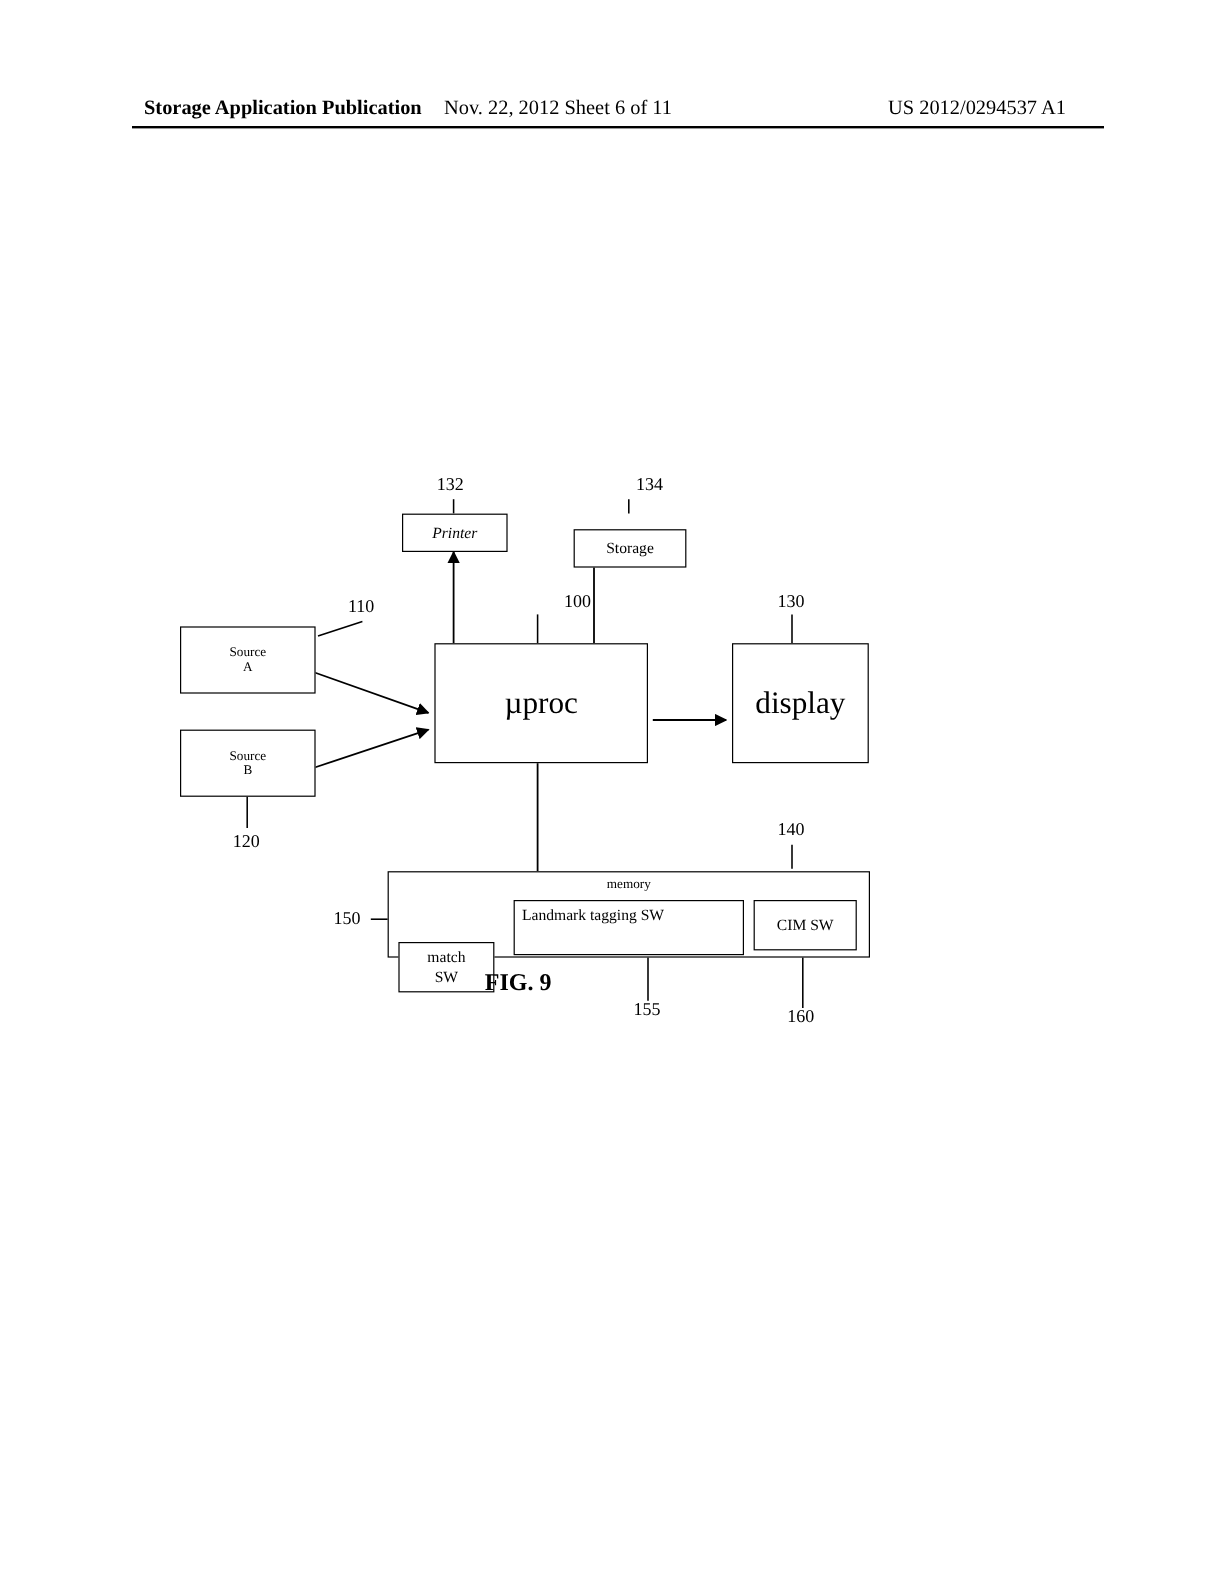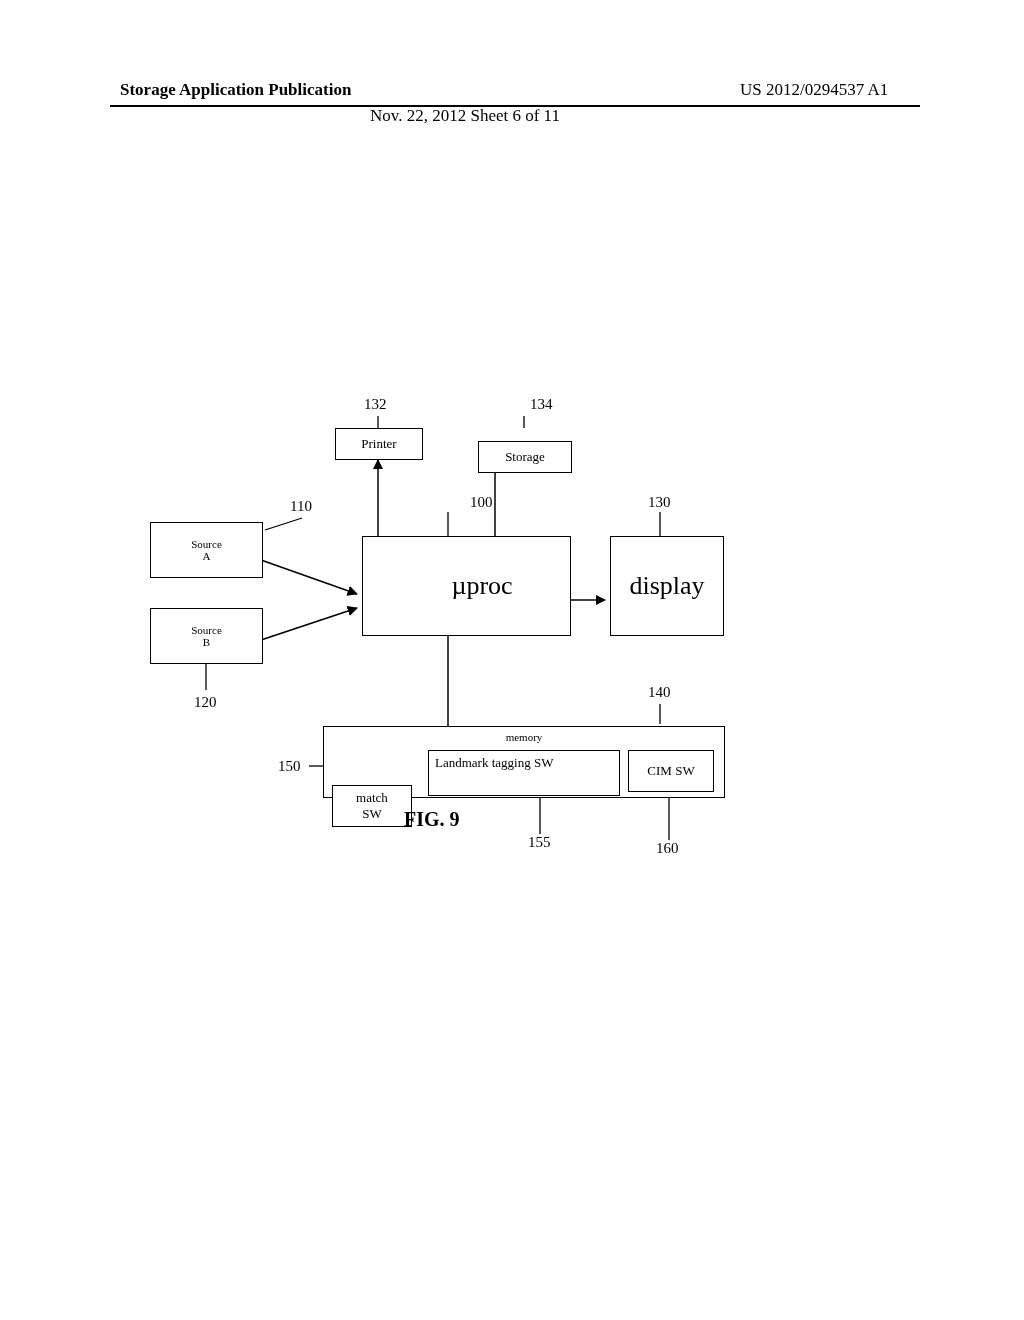"Nov. 22, 2012 Sheet 6" .header .center { margin-top: 26px -> none }
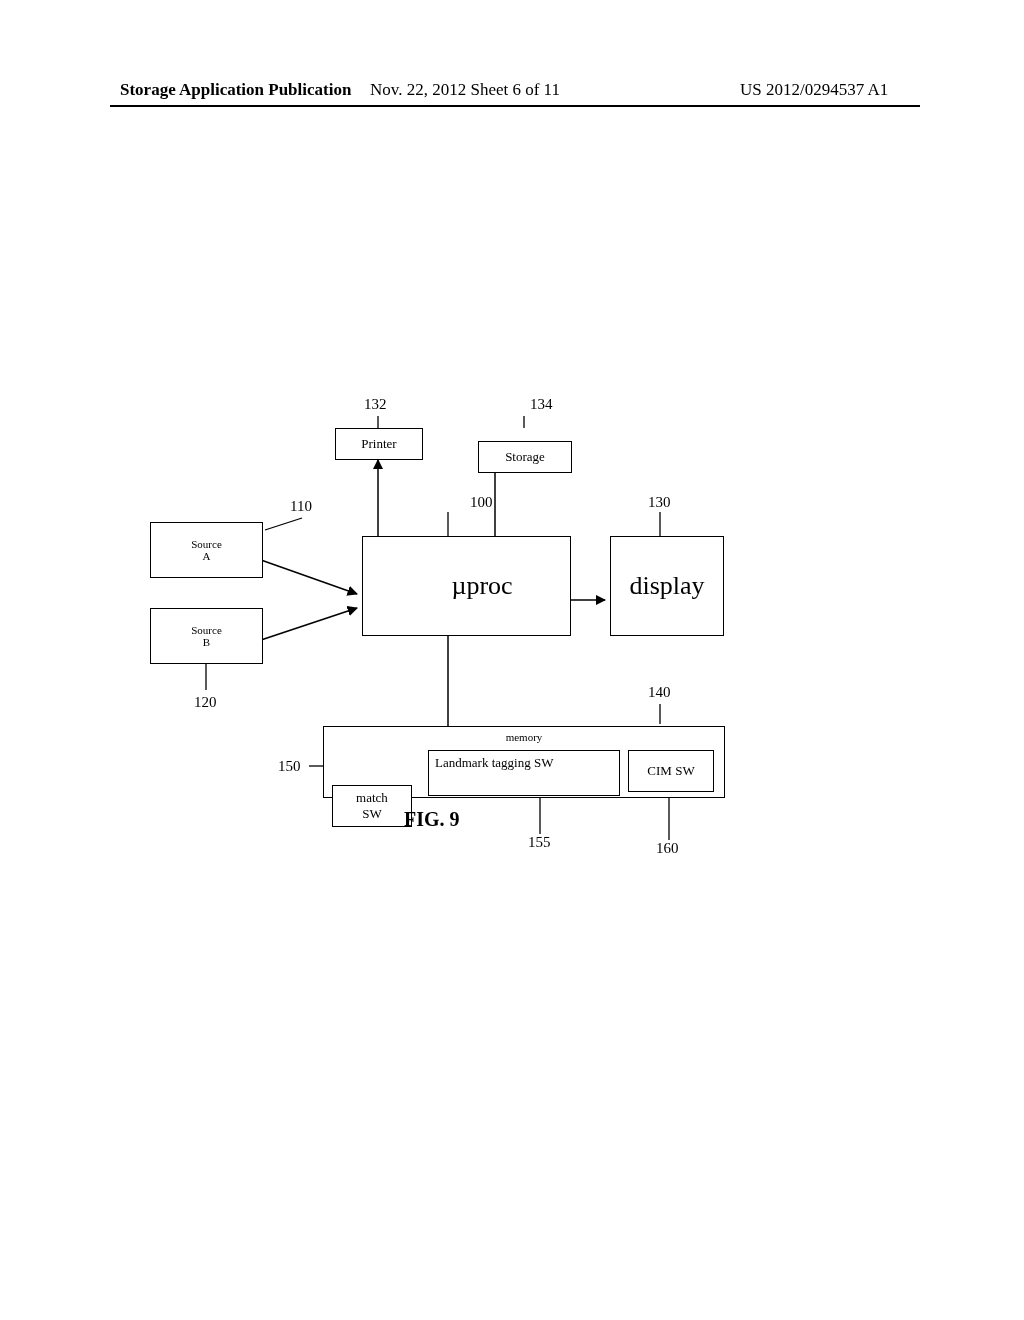"Printer" div.box { font-style: none -> italic }
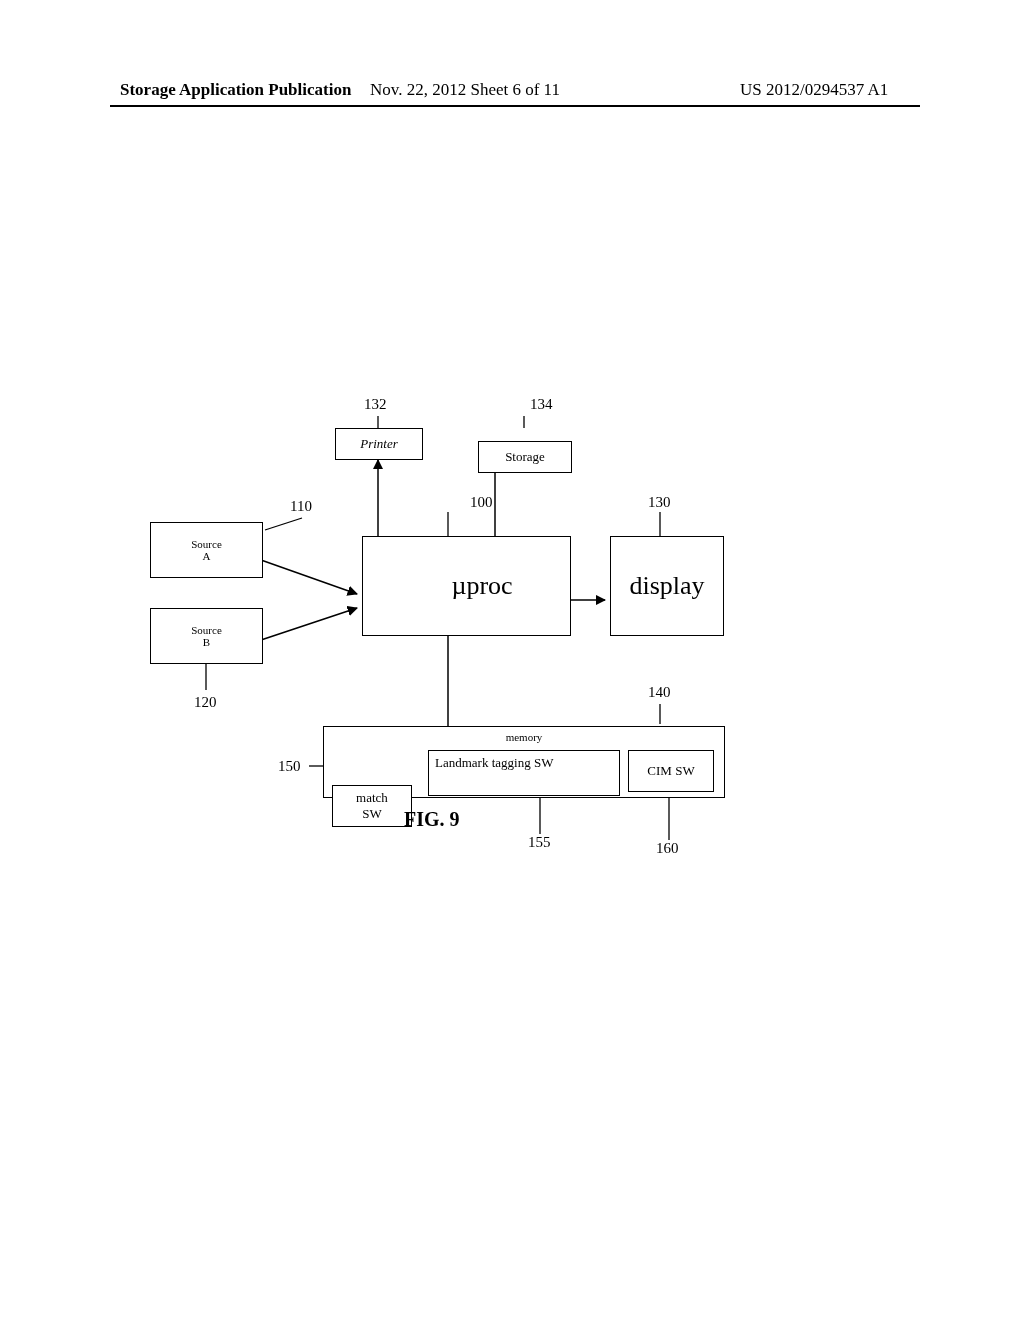"µproc" div.box { padding-left: 31px -> none }
